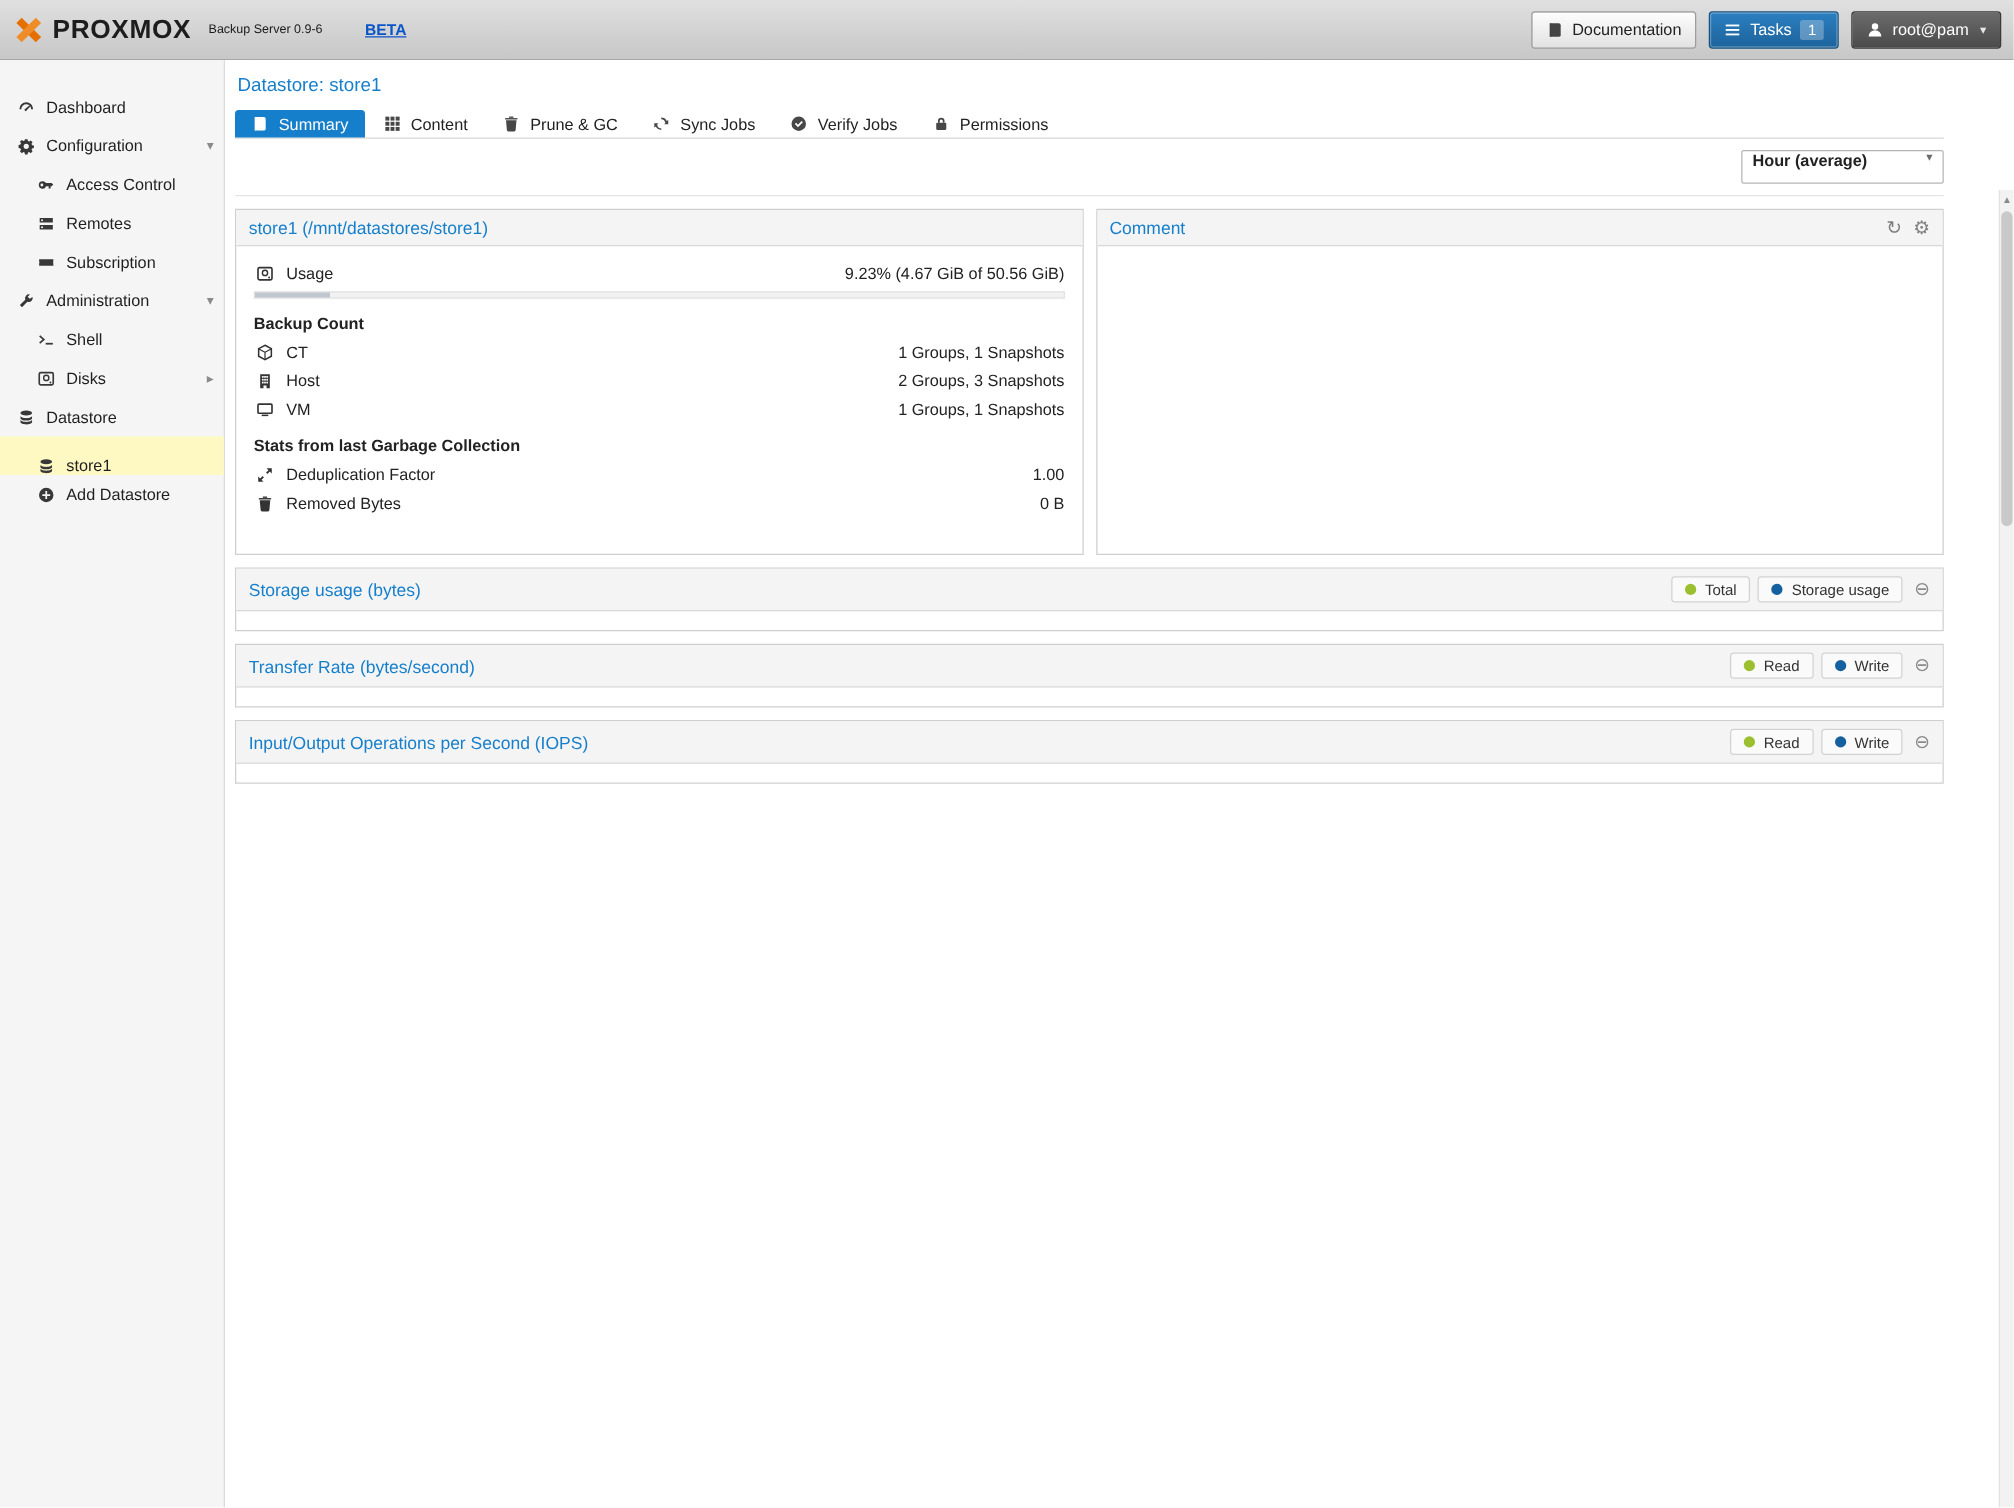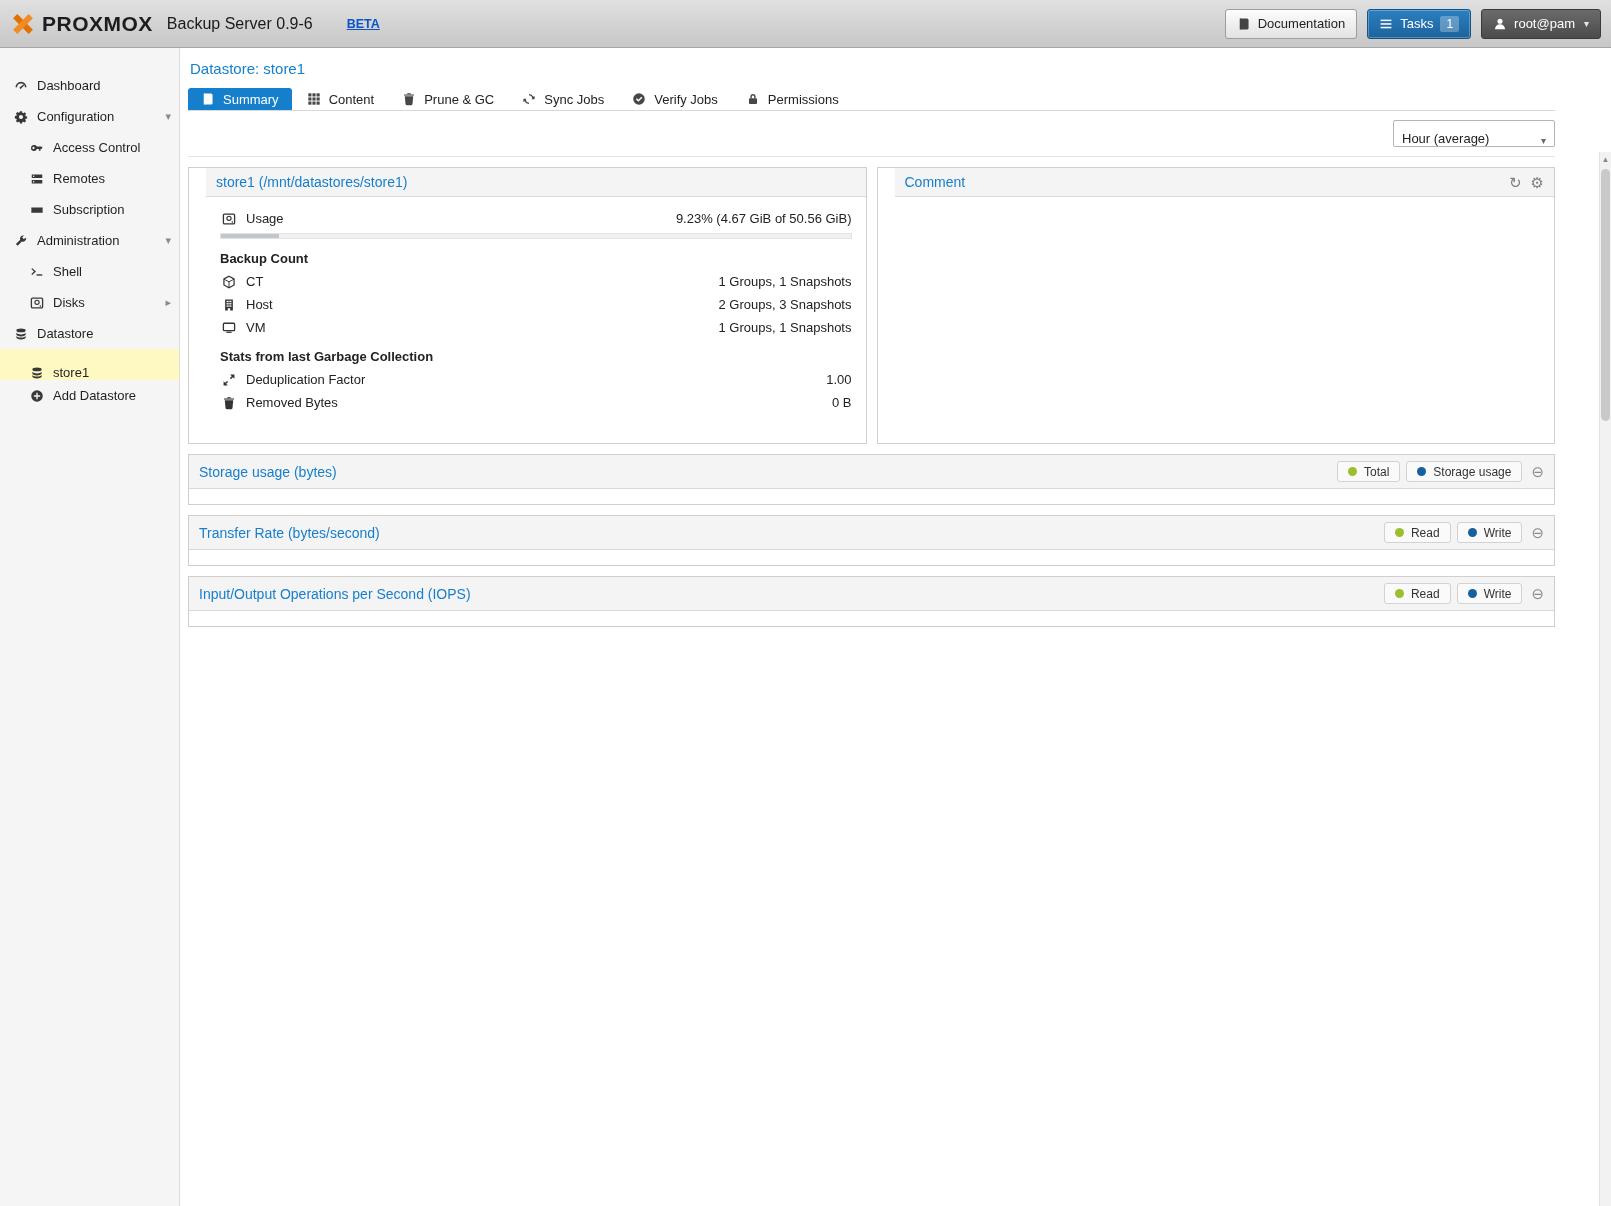"Backup Server 0.9-6" .product { font-size: 16px -> 10px }
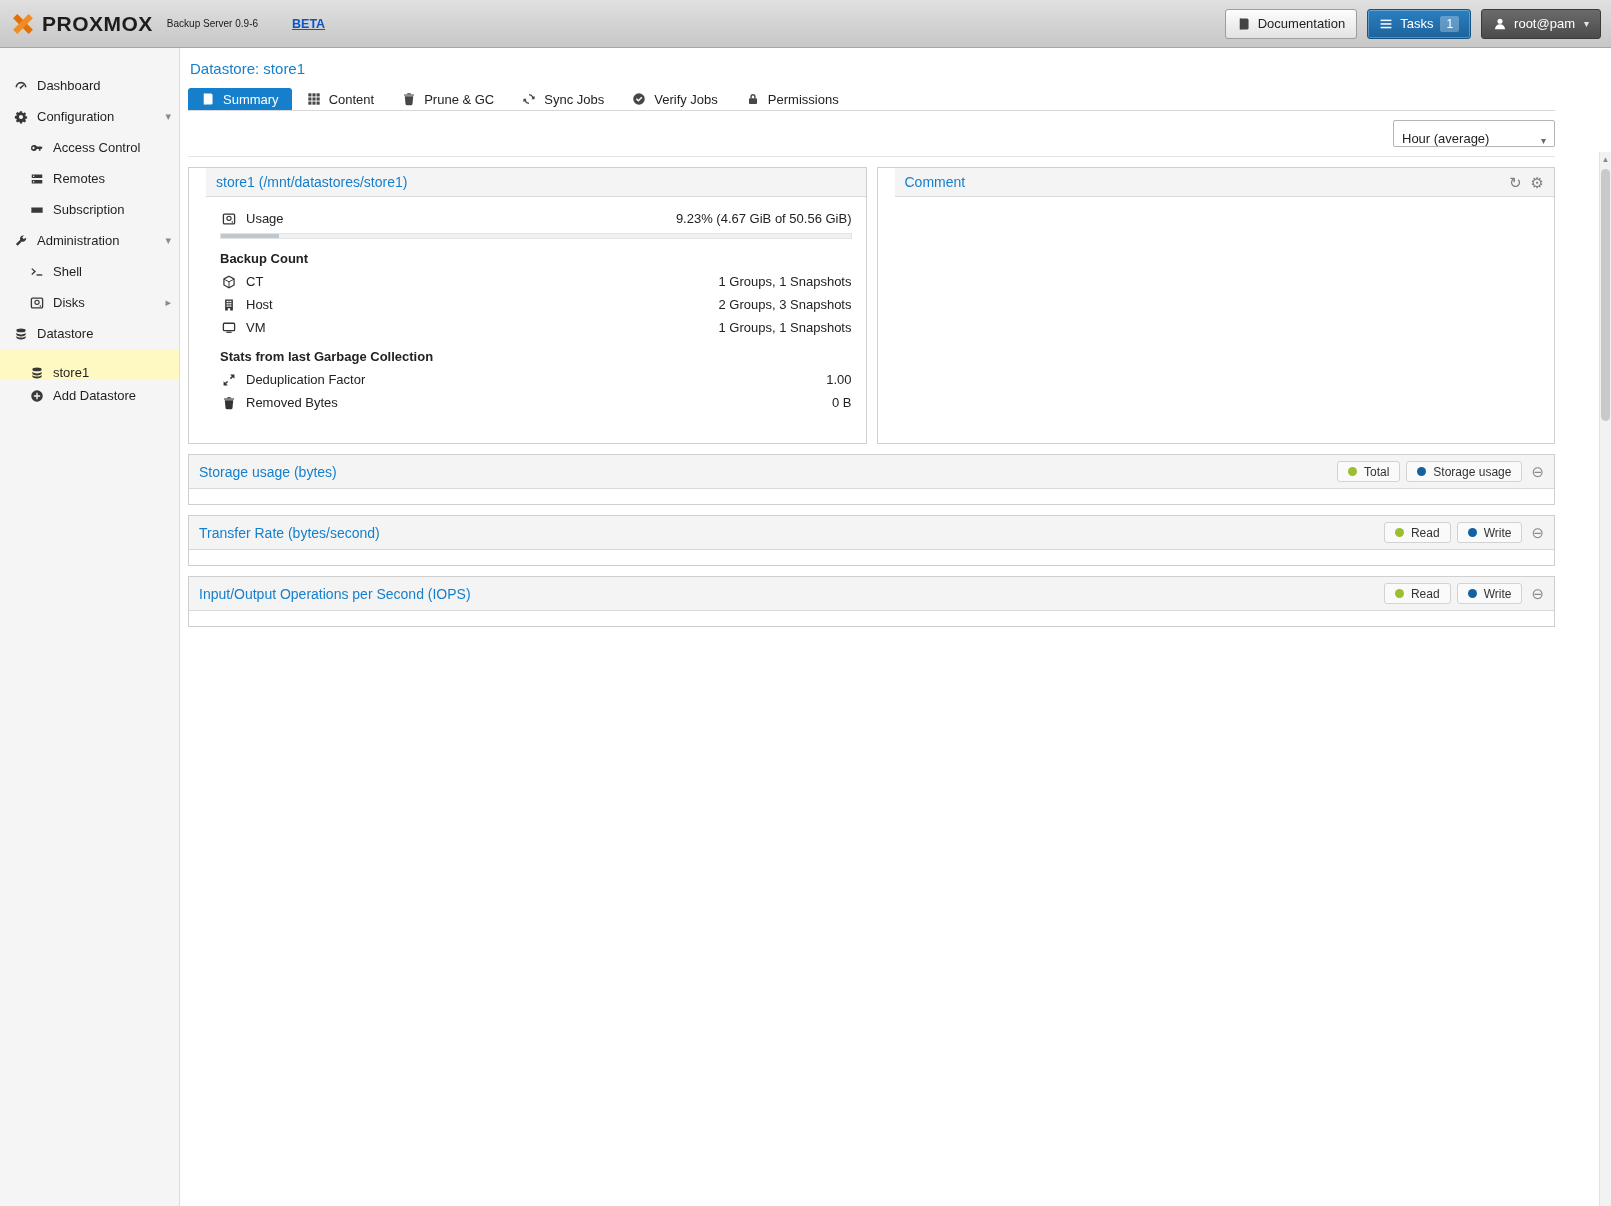"Hour (average)" .combo { align-items: flex-end -> flex-start; font-weight: none -> bold }
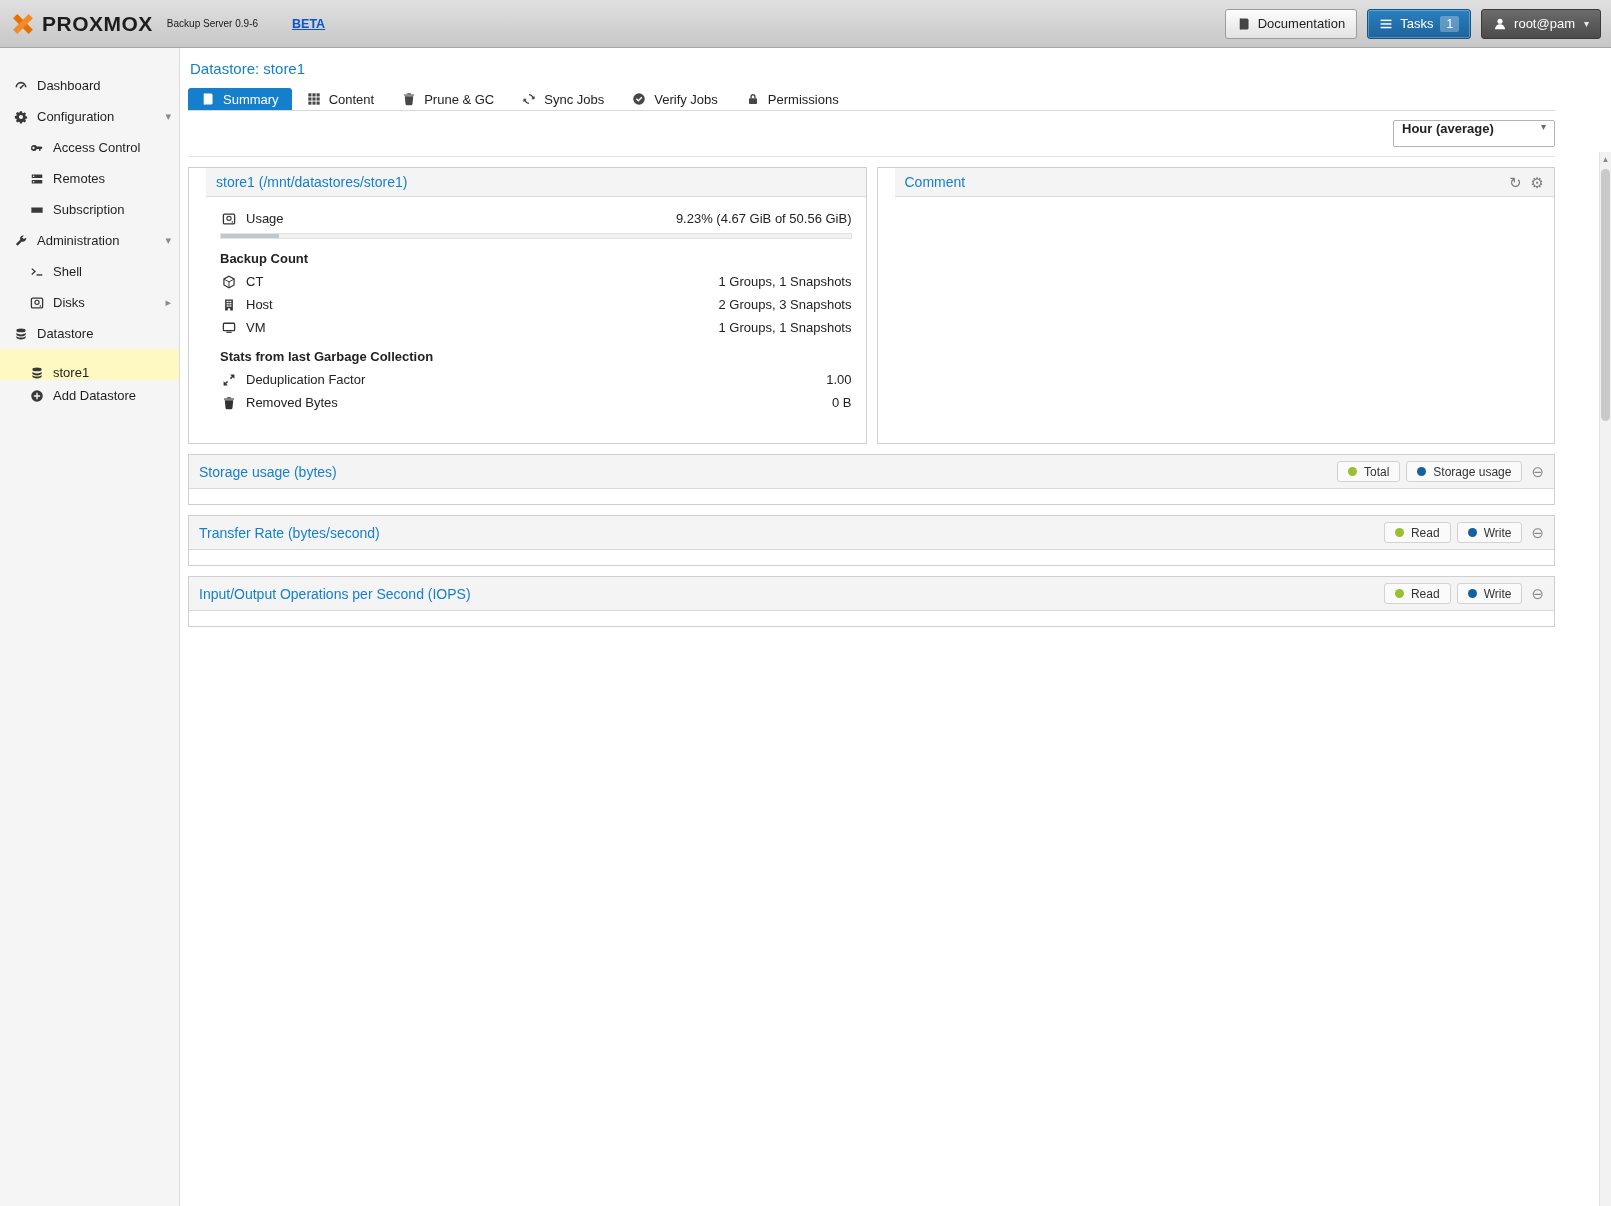"store1 (/mnt/datastores/store1)" .row2 .panel { padding-left: 17px -> none }
